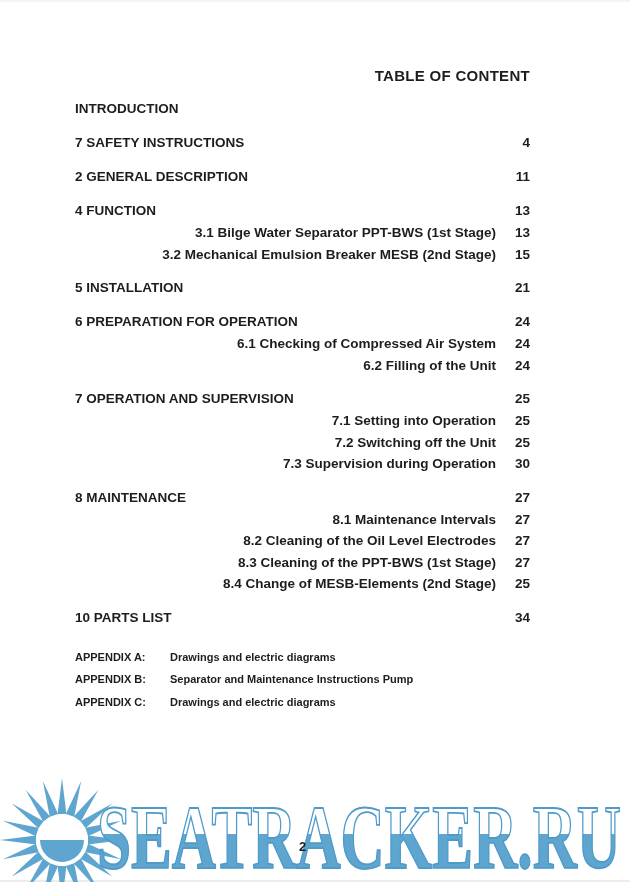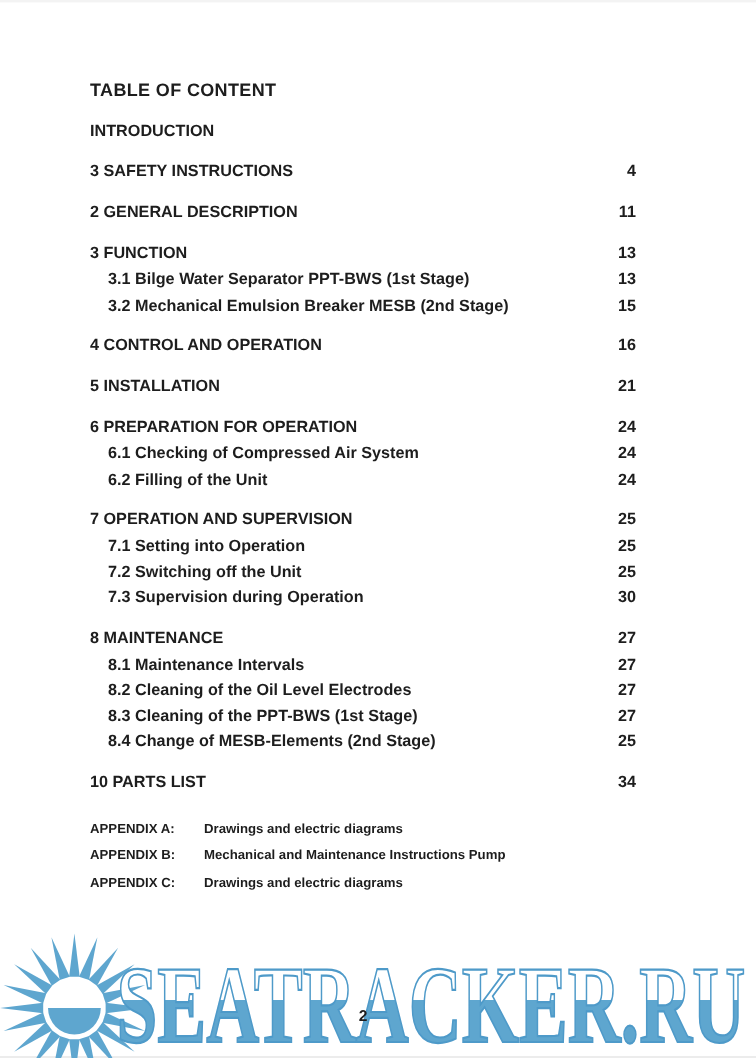"TABLE OF CONTENT" .doc-title { text-align: left -> right }
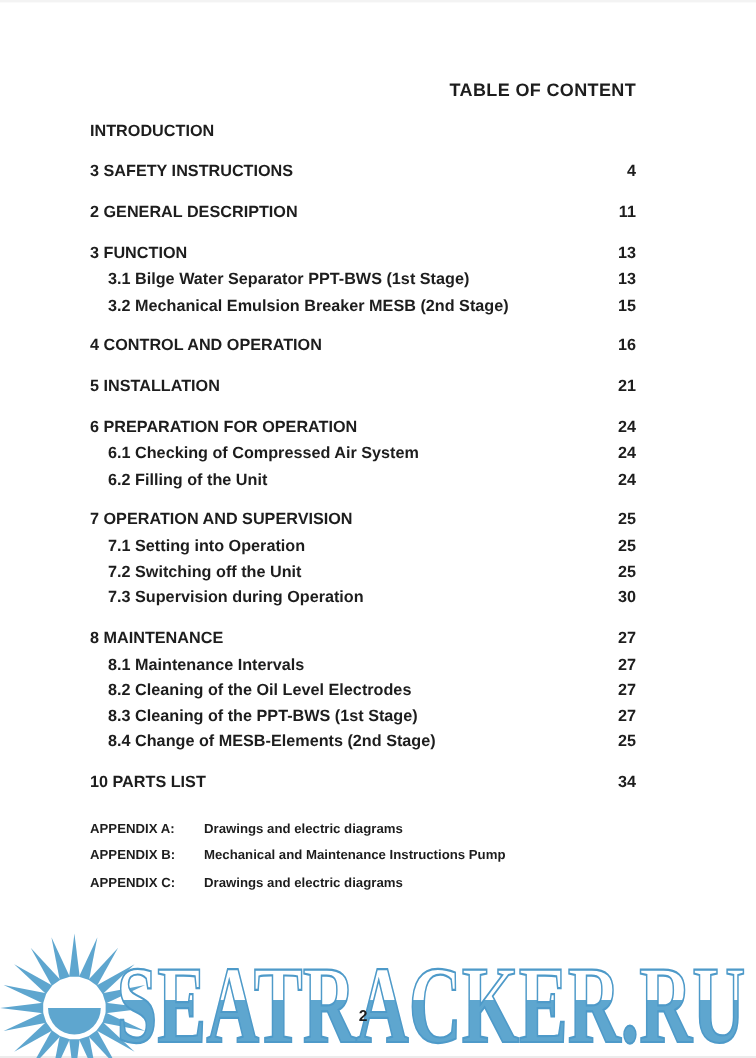"3 SAFETY INSTRUCTIONS" span.toc-label { text: 3 -> 7 }
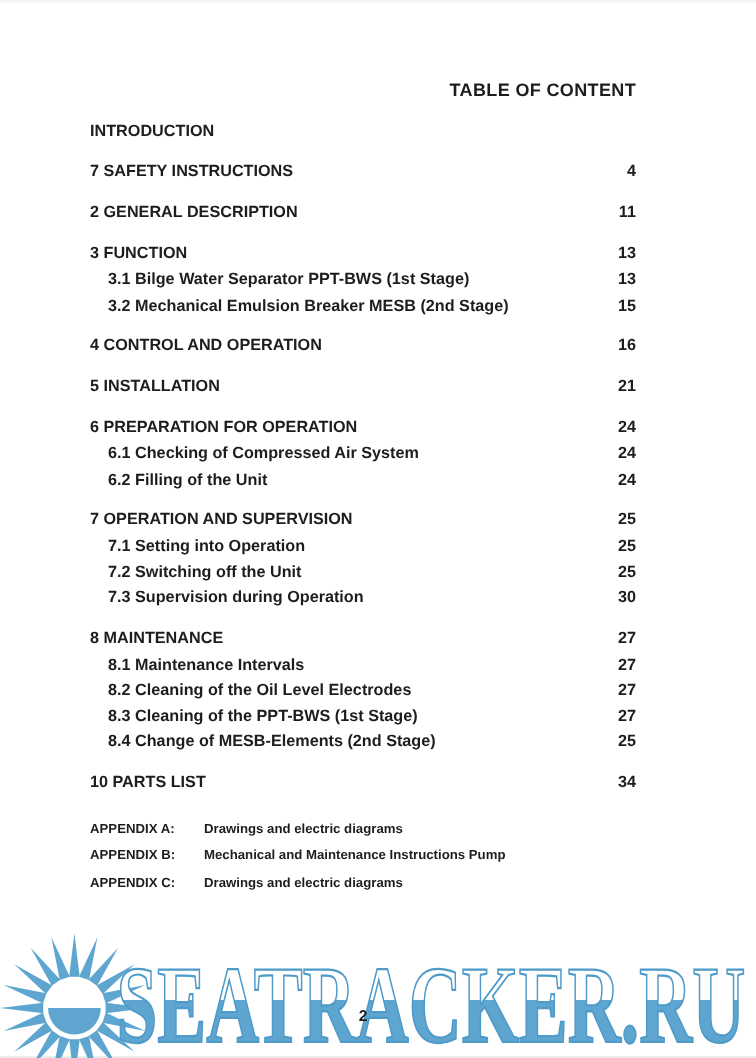"3 FUNCTION" span.toc-label { text: 3 -> 4 }
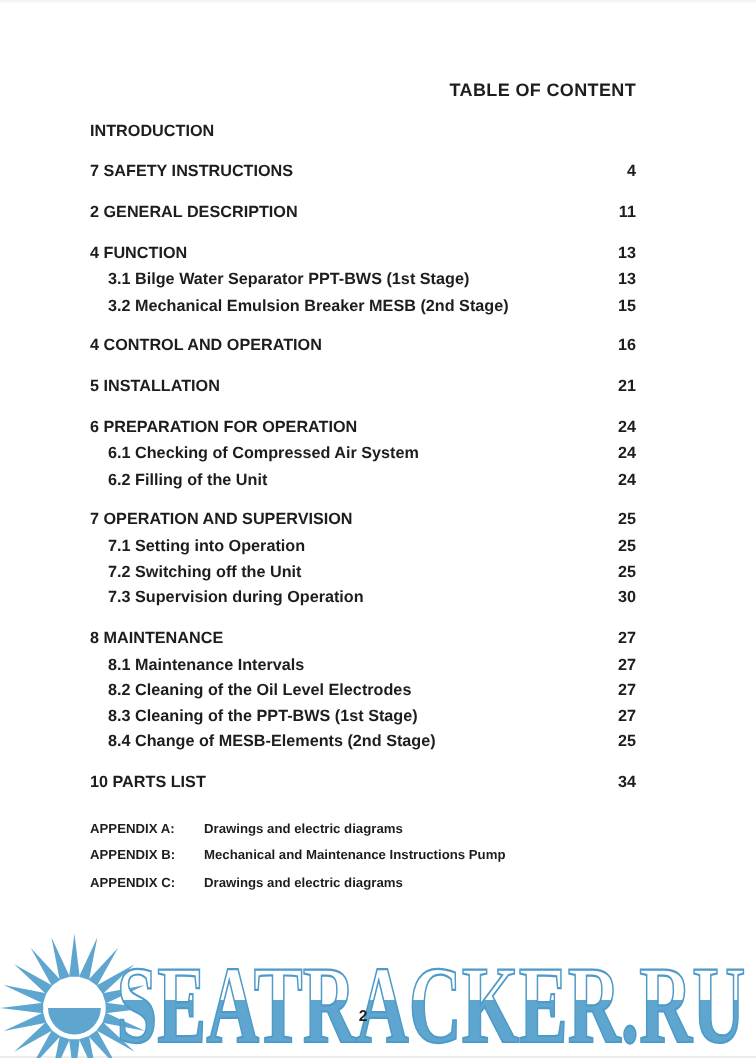"3.1 Bilge Water Separator PPT-BWS" .toc-row.sub .toc-label { text-align: none -> right }
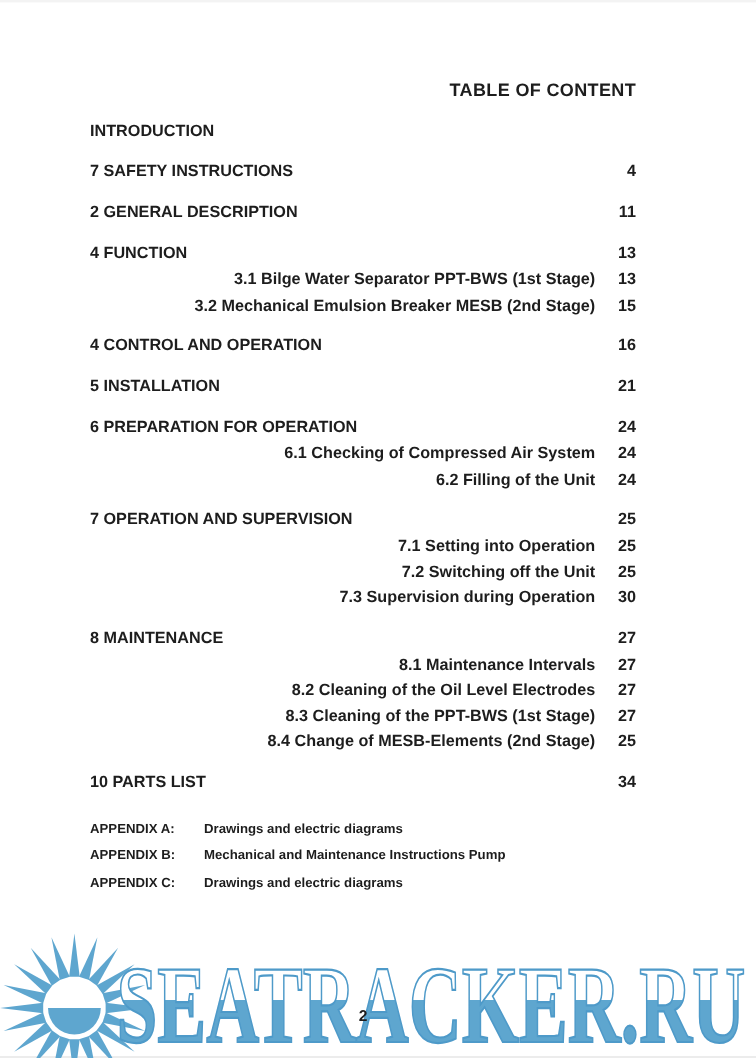"4 CONTROL AND OPERATION" div.toc-row { html: <div> <span>4 CONTROL AND OPERATION</span> <span>16</span> </div> -> none }
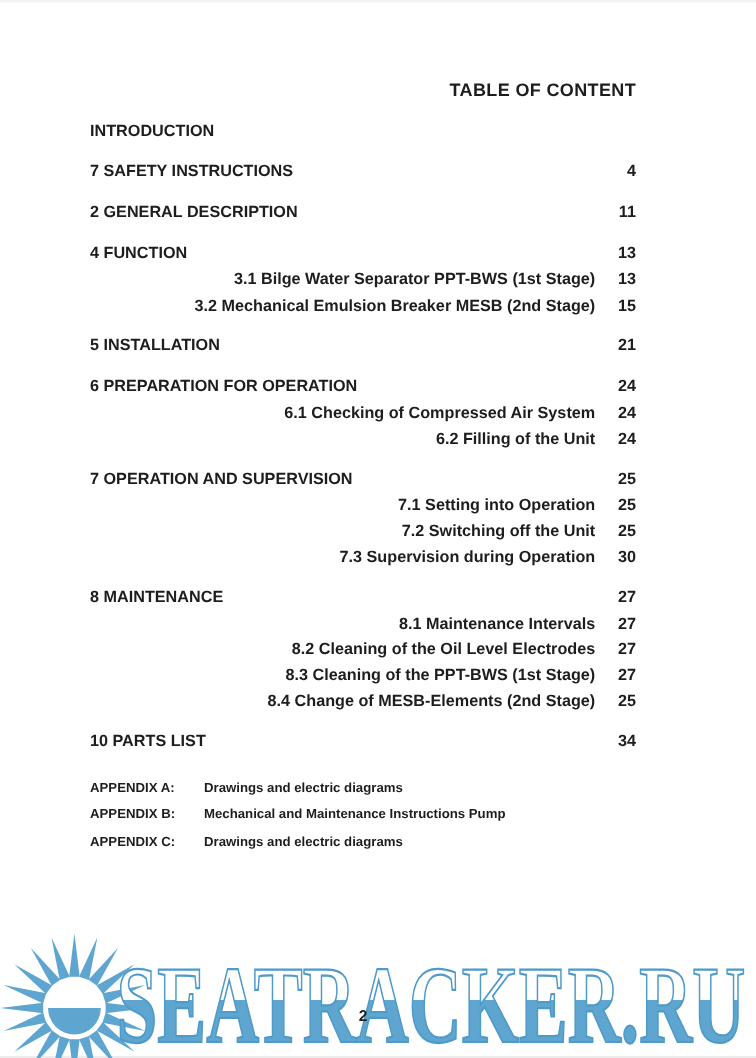"Mechanical and Maintenance Instructions" span.appendix-desc { text: Mechanical -> Separator }
